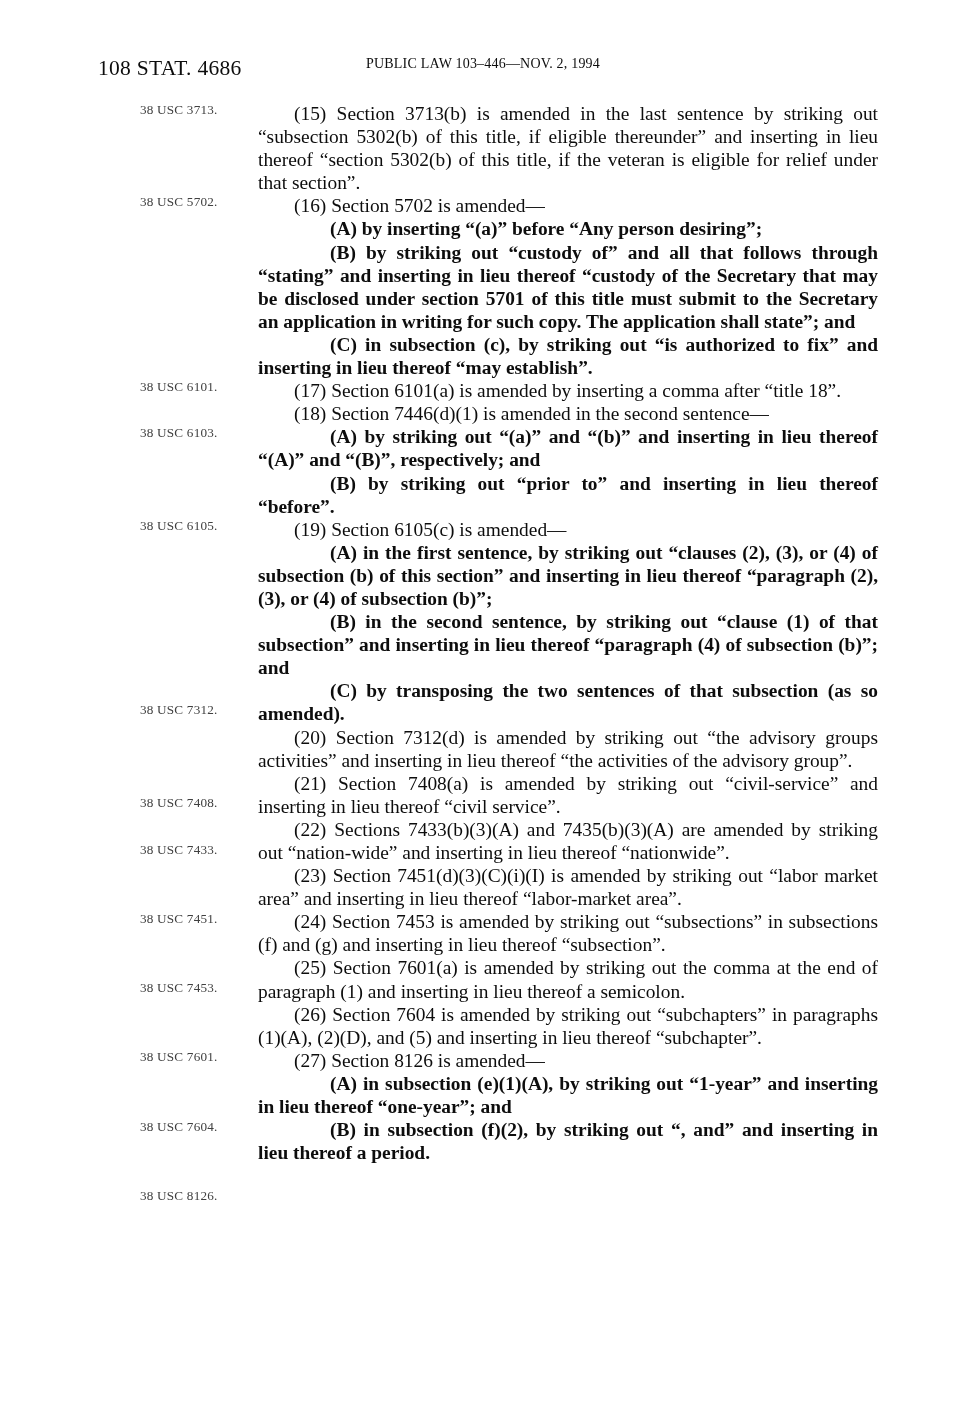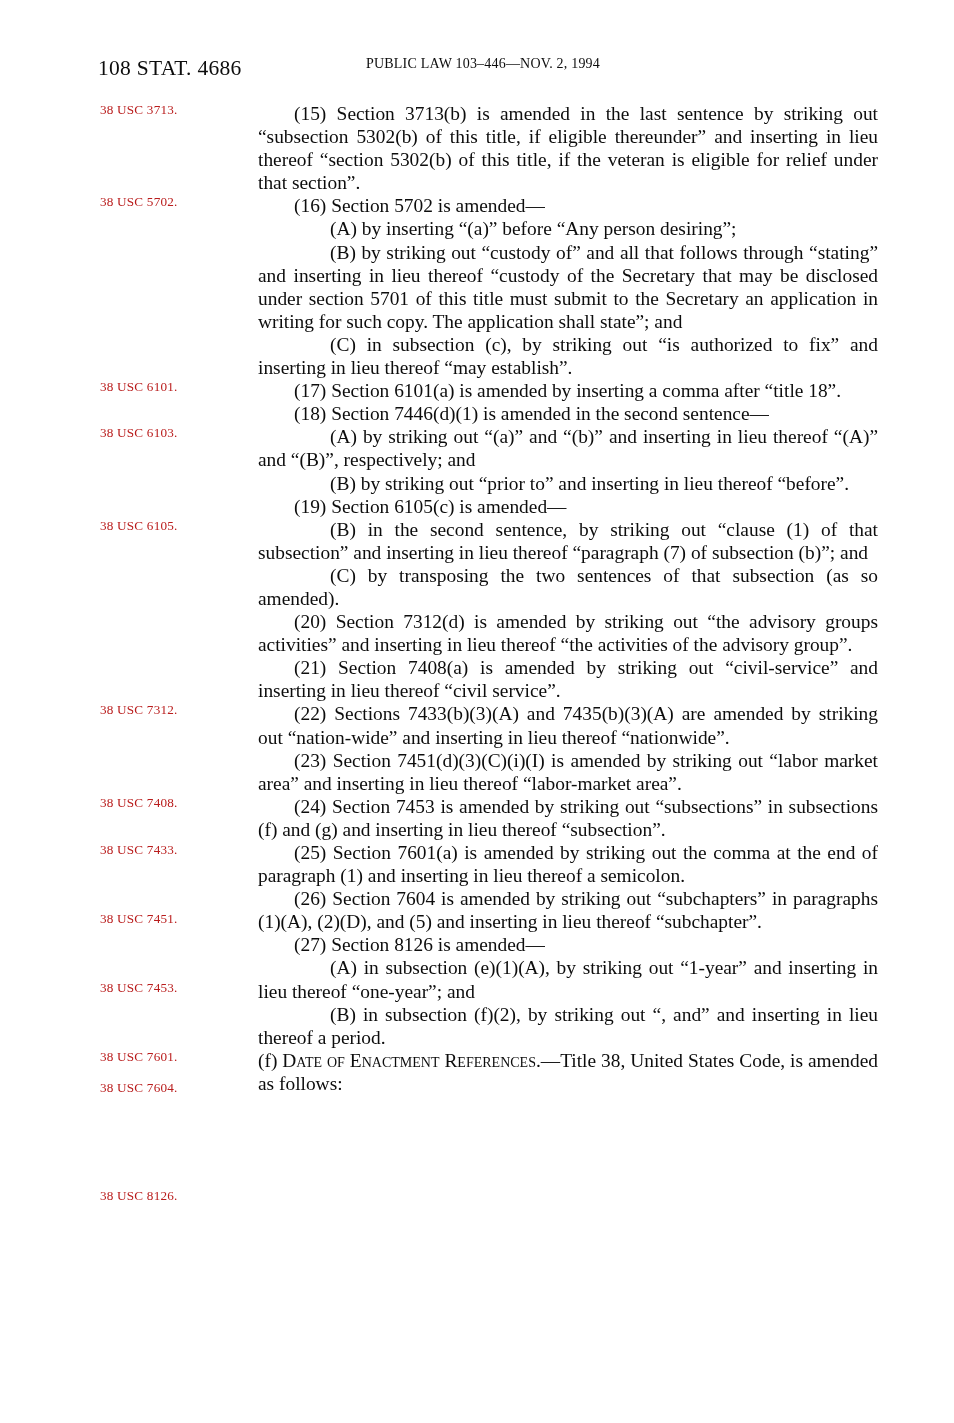"38 USC 3713." .sidenote { color: #b91c1c -> #404040; margin-left: none -> 40px }
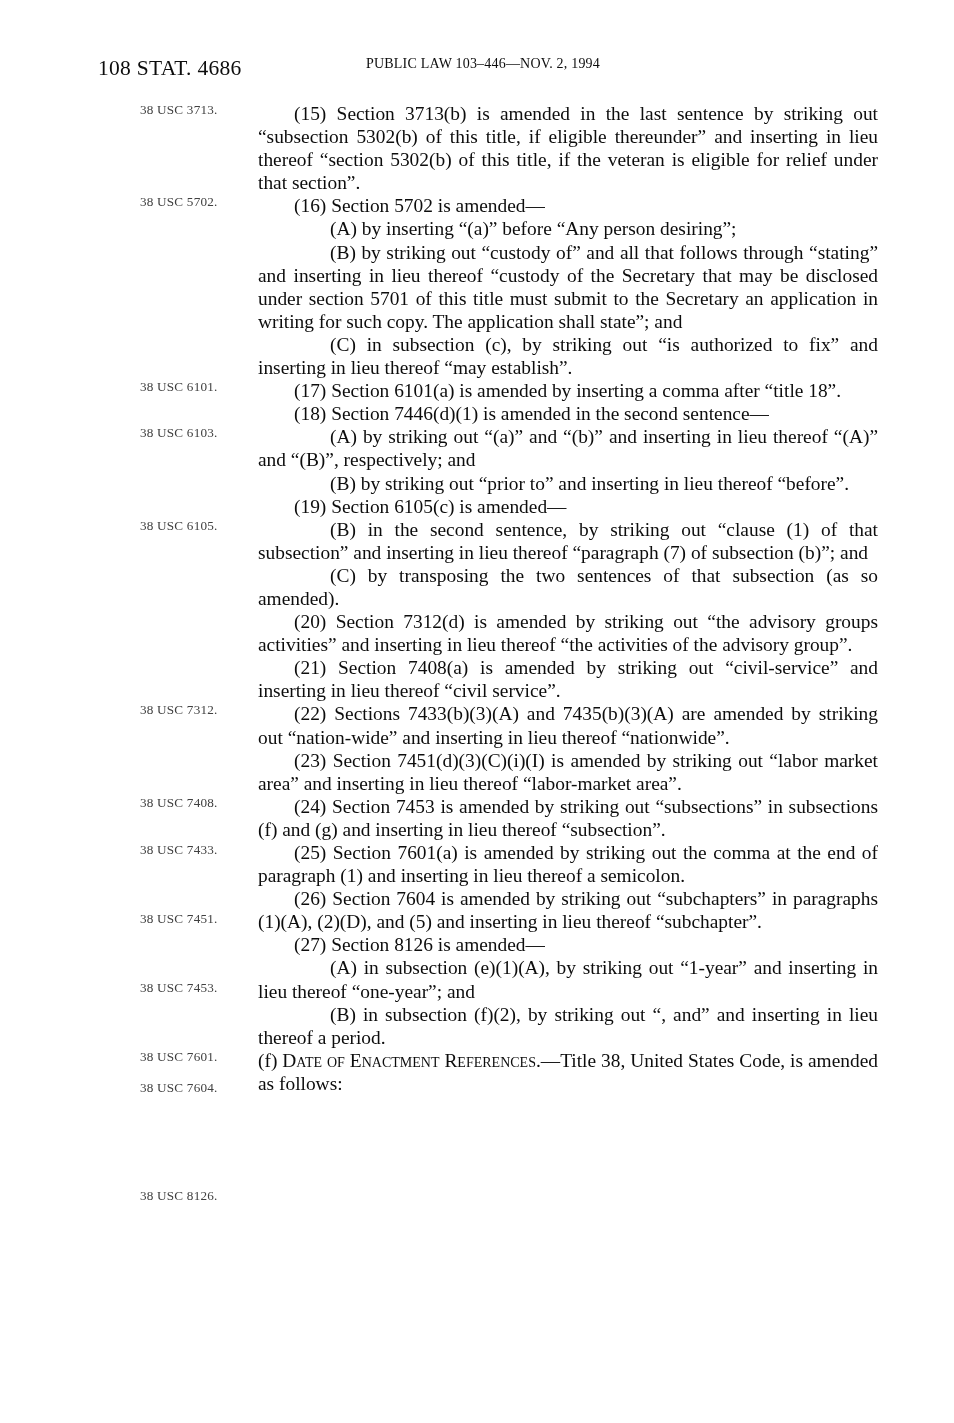"(A) by inserting “(a)” before" p.ind2 { font-weight: none -> bold }
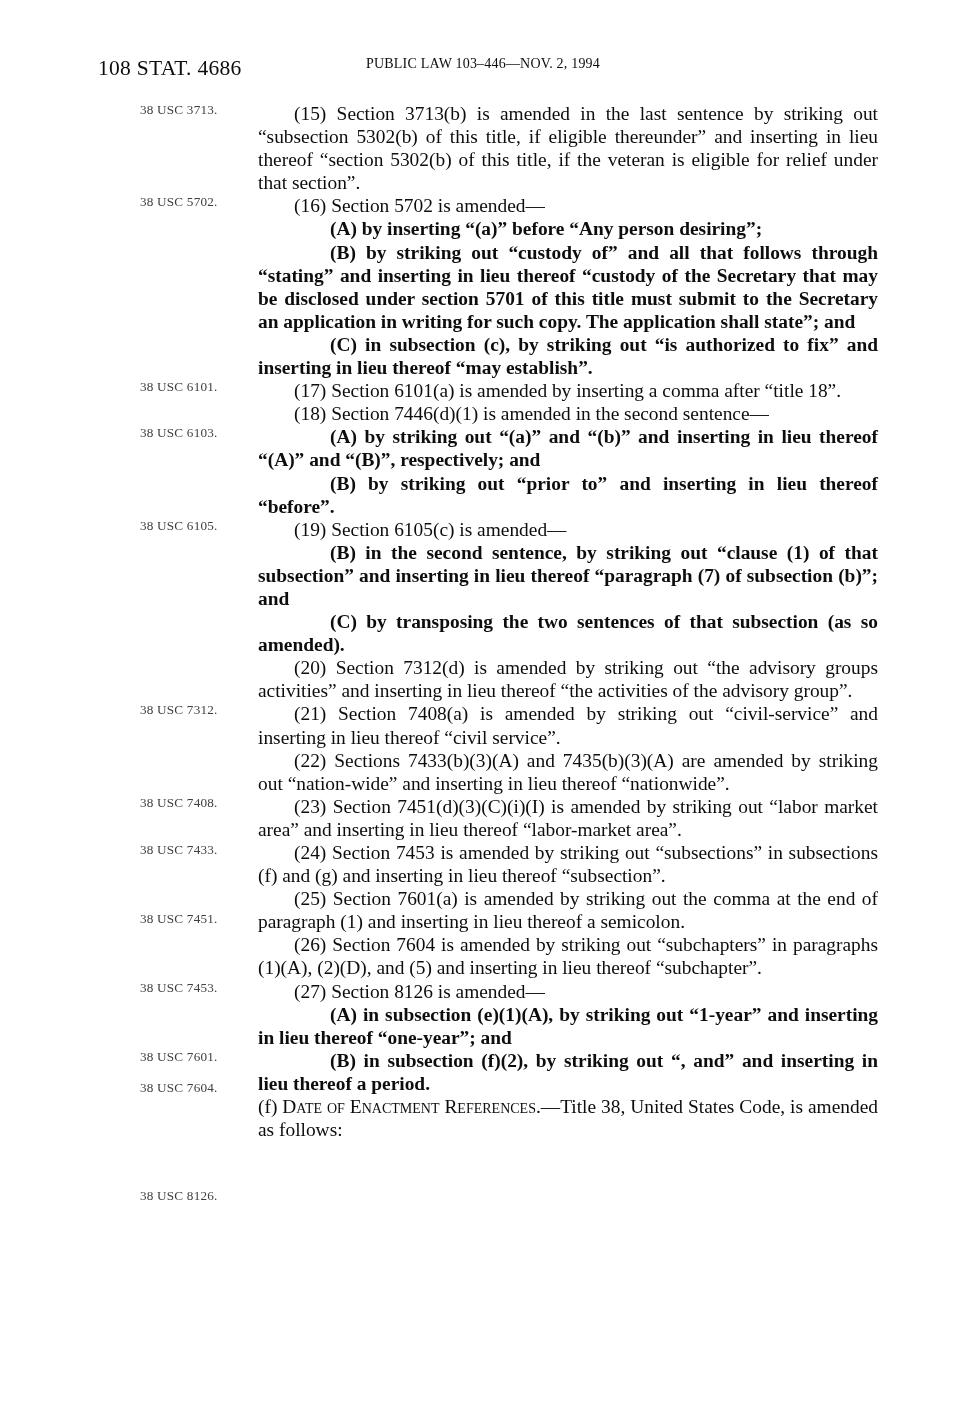"(A) in the first sentence," p.para { html: none -> <p>(A) in the first sentence, by striking out “clauses (2), (3), or (4) of subsection (b) of this section” and inserting in lieu thereof “paragraph (2), (3), or (4) of subsection (b)”;</p> }
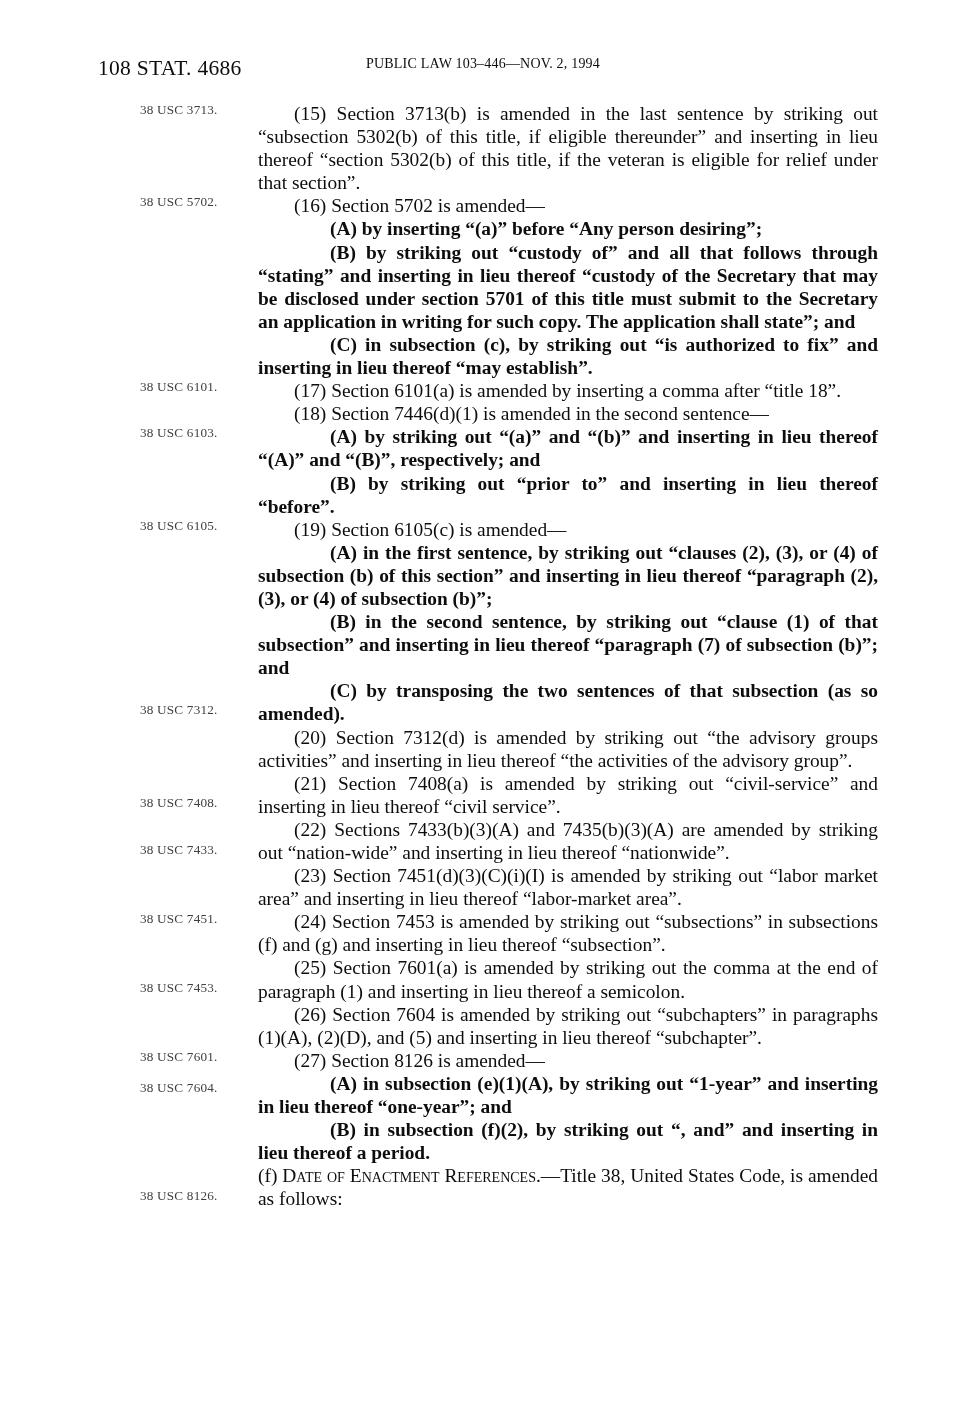"(B) in the second sentence," p.para { text: 7 -> 4 }
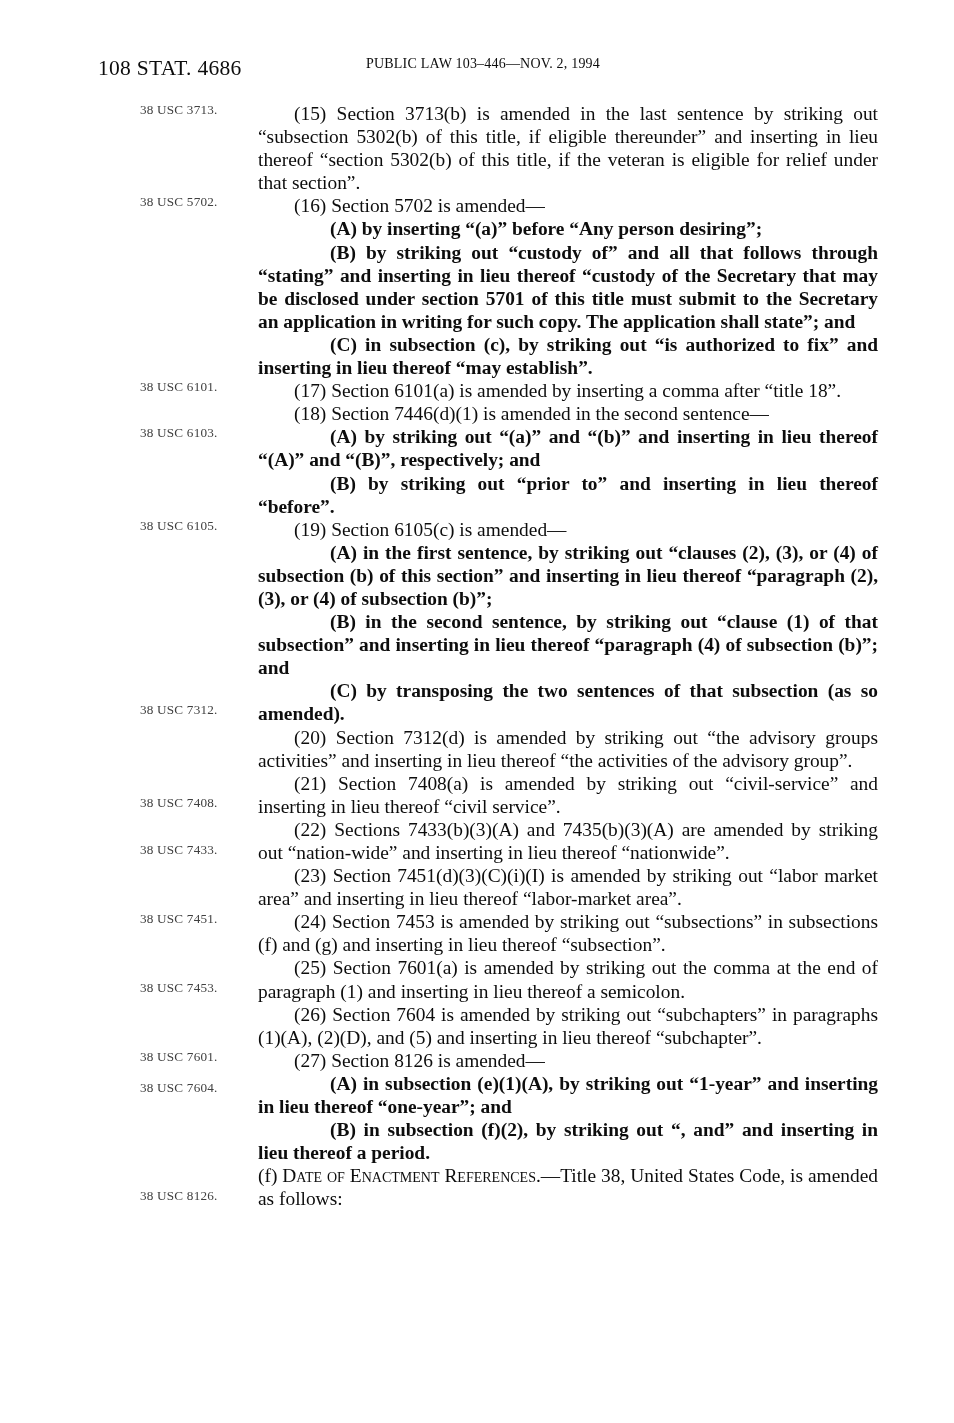"38 USC 7604." div.sidenote { top: 978px -> 1017px }
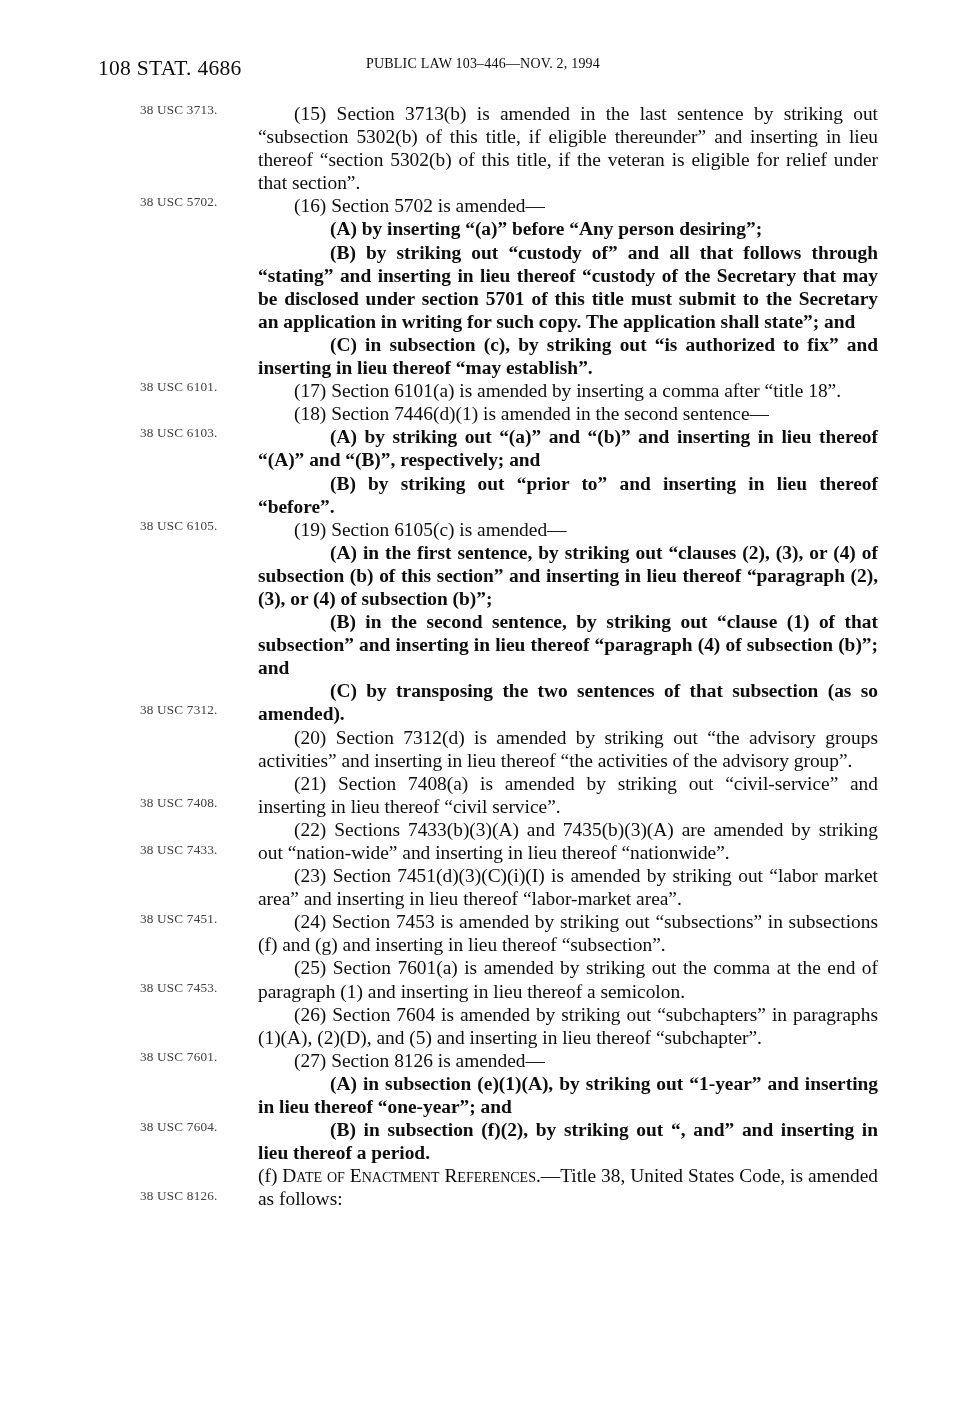"(f) Date of Enactment References.—Title" p.para { html: <p><span>(f) </span><span>Date of Enactment References</span><span>.—Title 38, United States Code, is amended as follows:</span></p> -> none }
